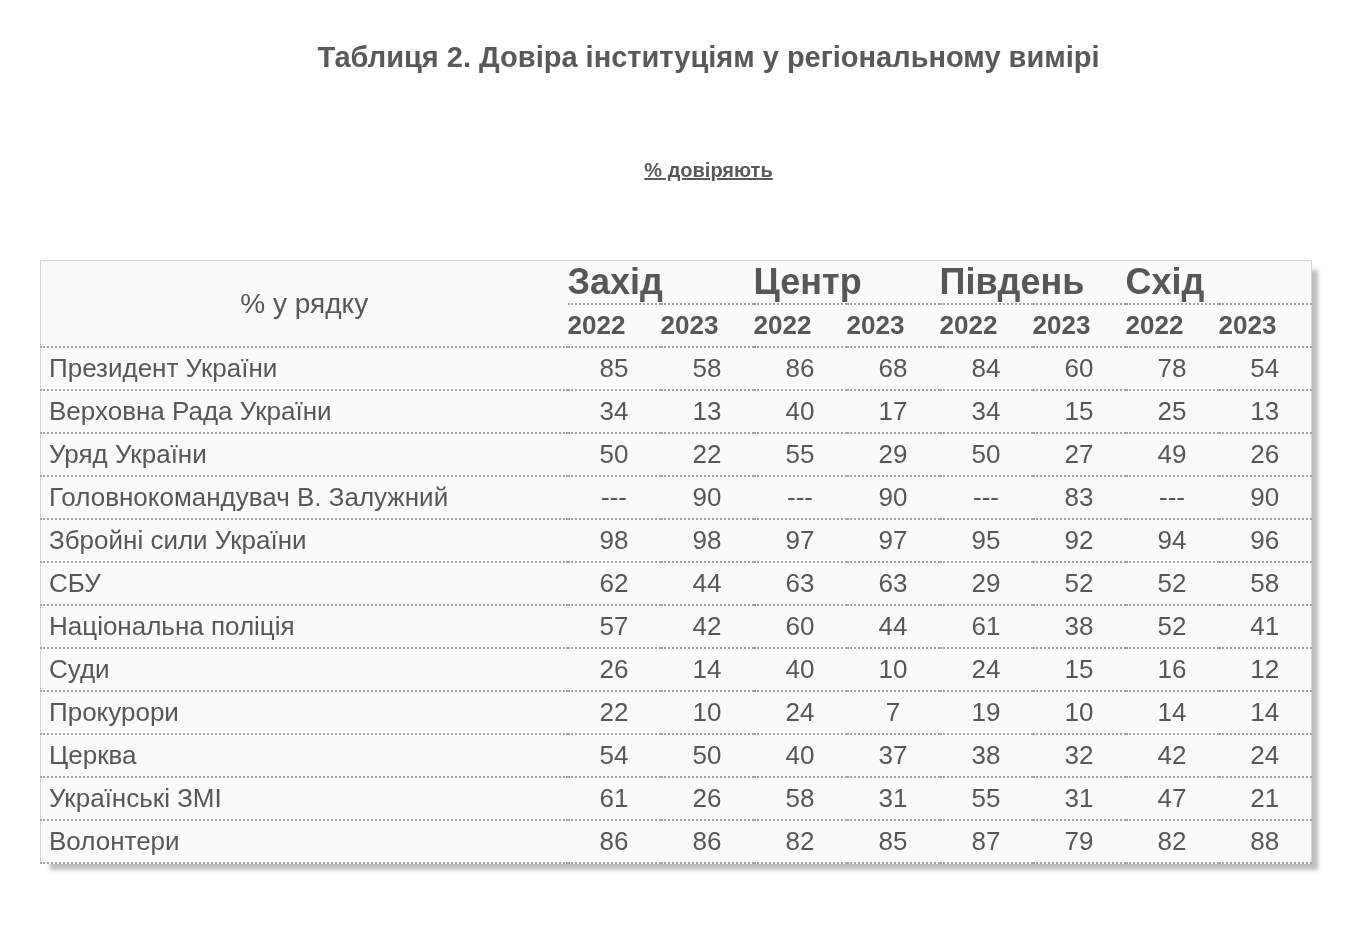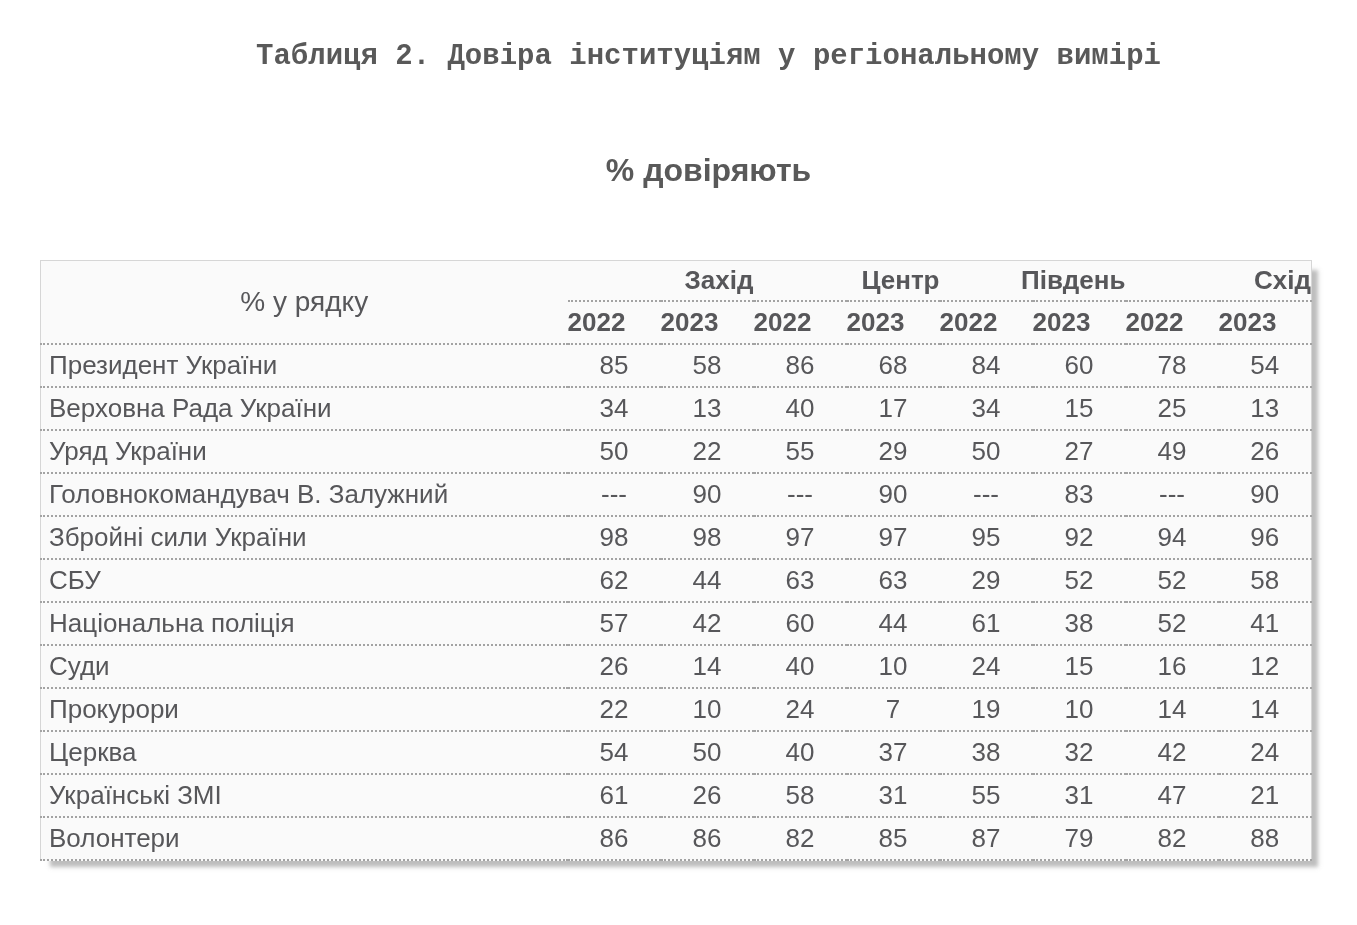"Таблиця 2. Довіра інституціям у" h1.title { font-family: Liberation Mono, monospace -> none }
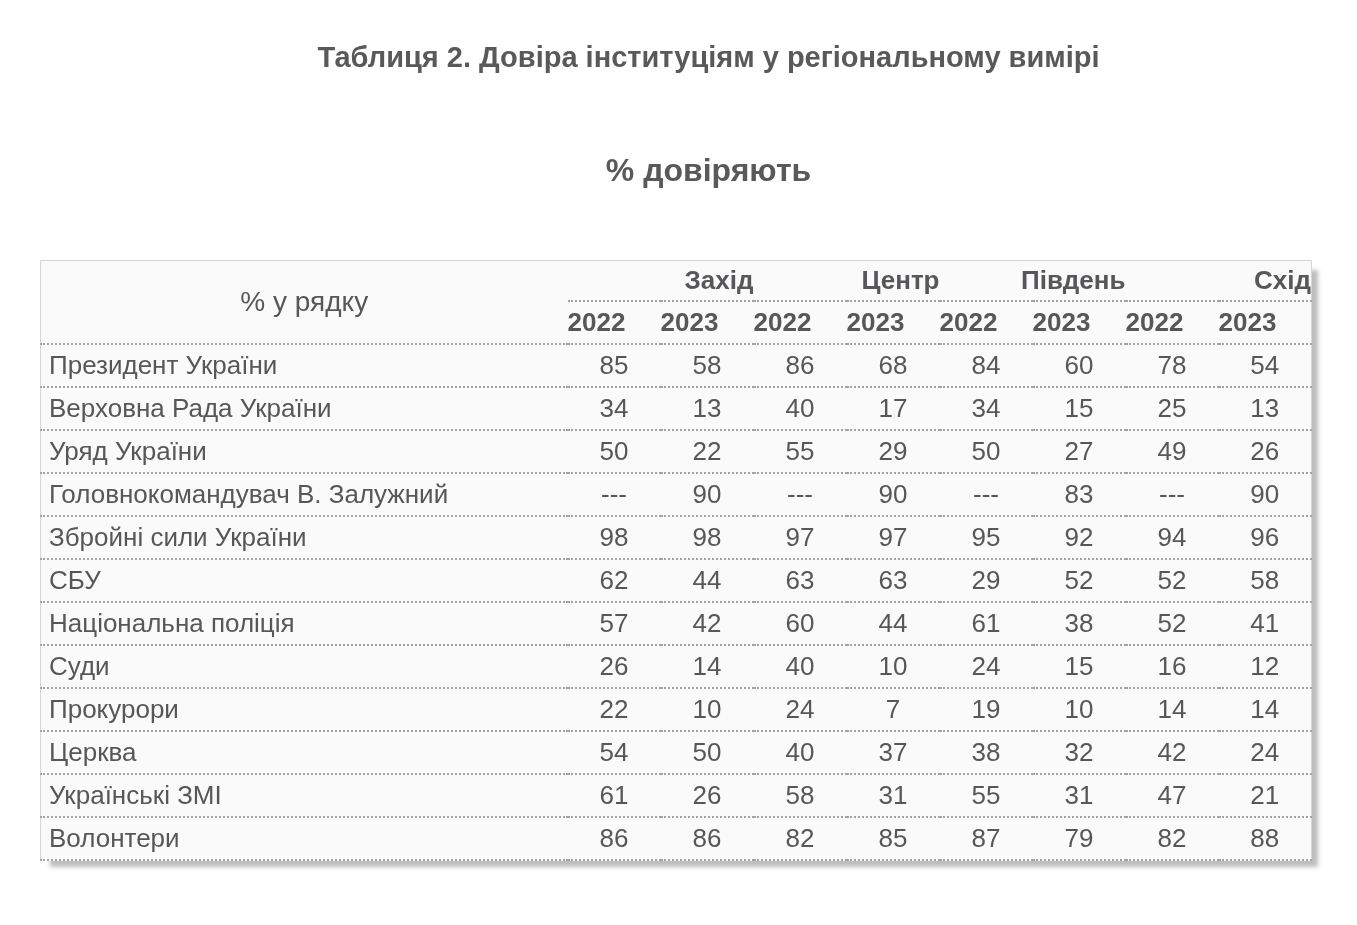"% довіряють" h2.subtitle { font-size: 32px -> 20px; text-decoration: none -> underline }
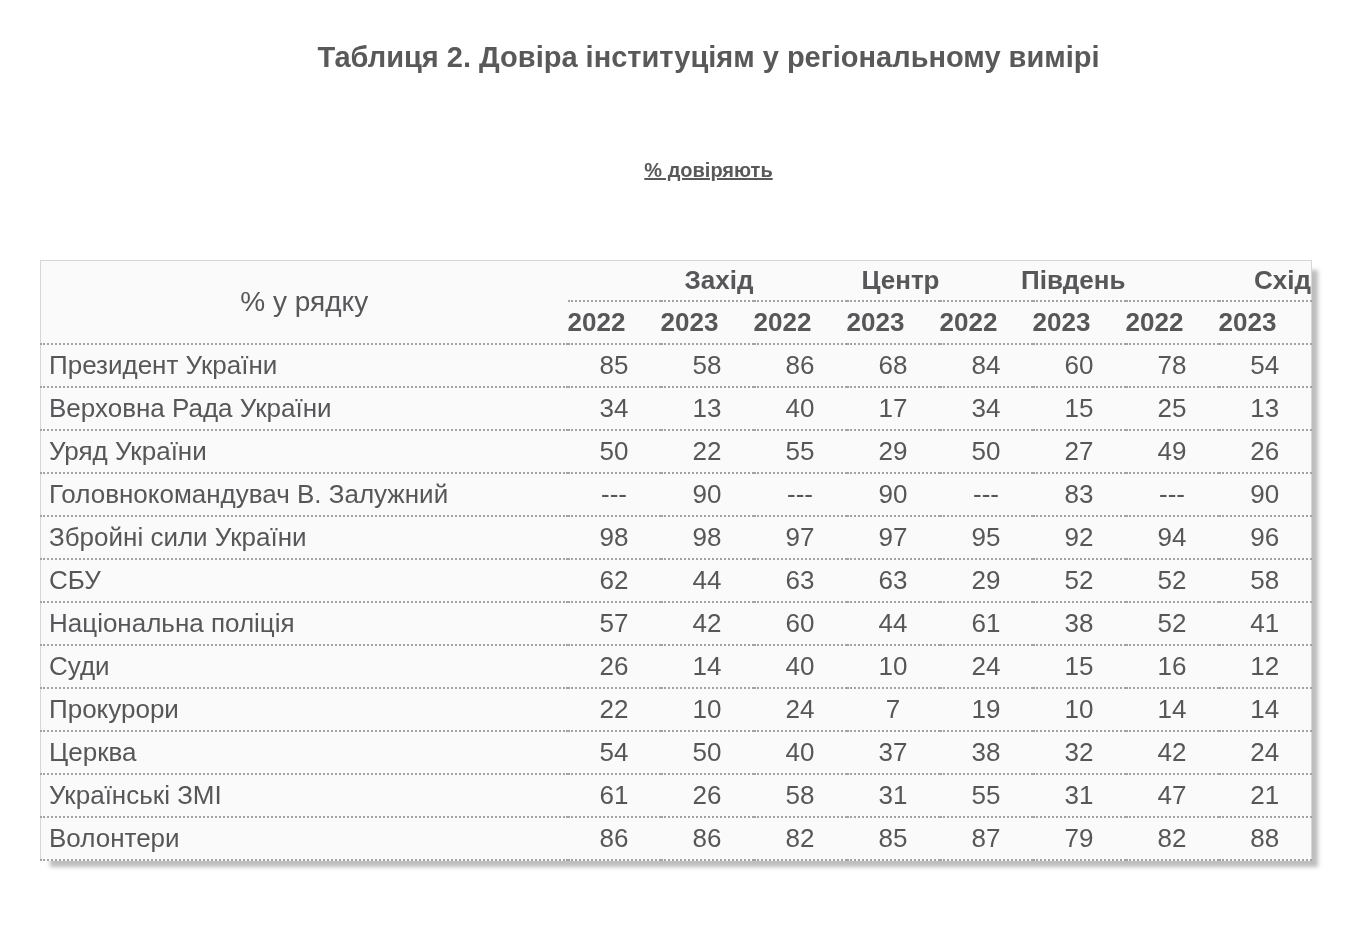"Захід" th.group { font-size: 26px -> 36px; text-align: right -> left }
